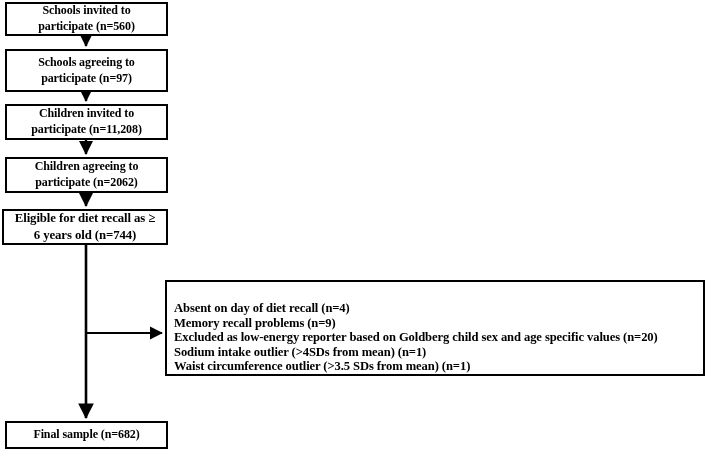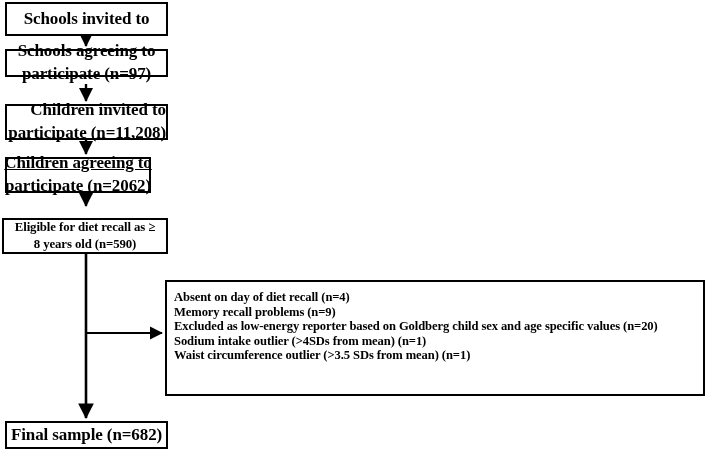"Schools invited to" .node { font-size: 17px -> 12px }
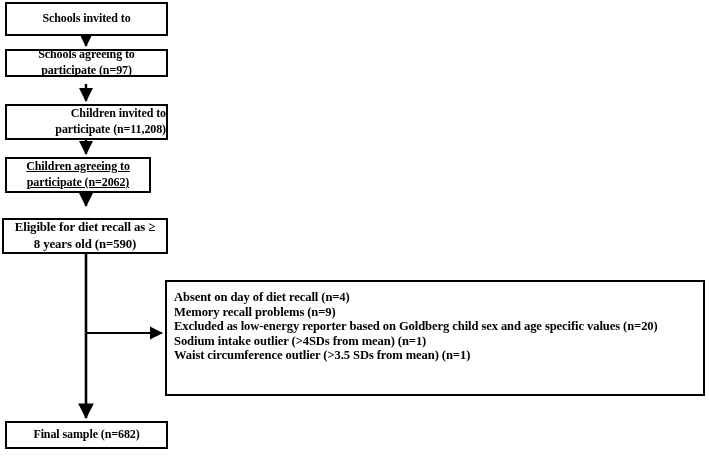"participate (n=560)" span.line { html: none -> <span>participate (n=560)</span> }
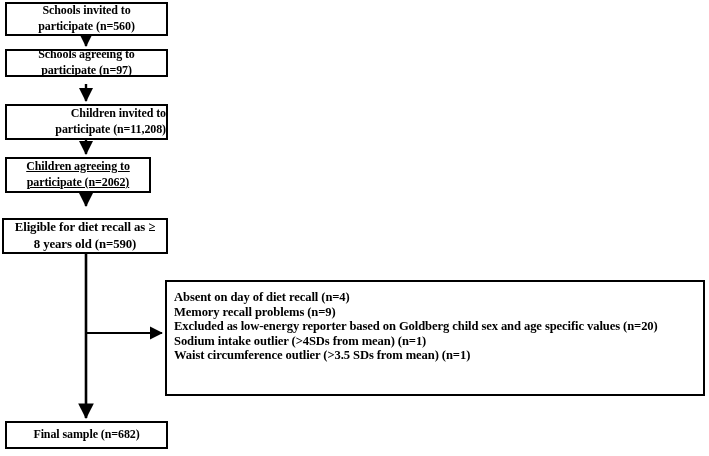"Schools agreeing to" #node-1 { height: 28px -> 43px }
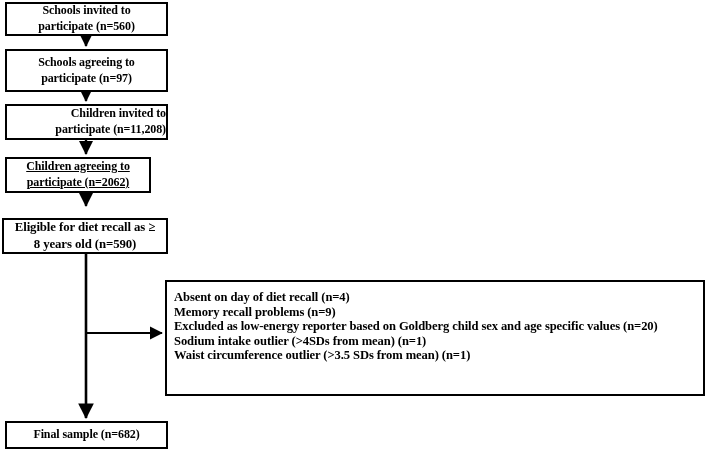"Children invited to" #node-2 { align-items: flex-end -> none }
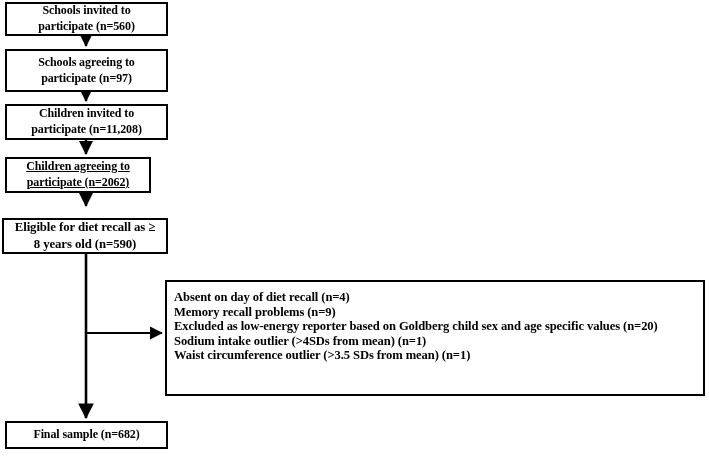"Children agreeing to" #node-3 { text-decoration: underline -> none; width: 146px -> 163px }
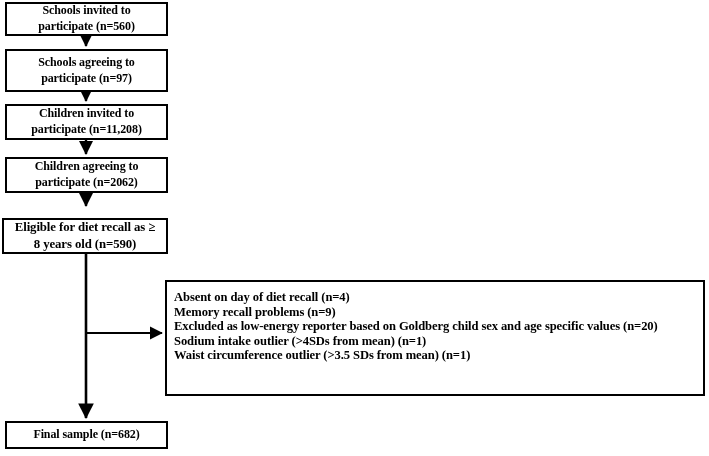"Eligible for diet recall as" #node-4 { margin-top: 9px -> none }
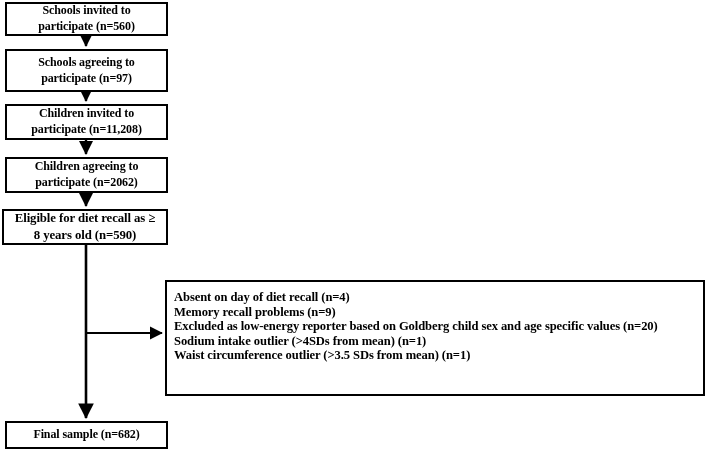"8 years old (n=590)" span.line { text: 8 years old (n=590 -> 6 years old (n=744 }
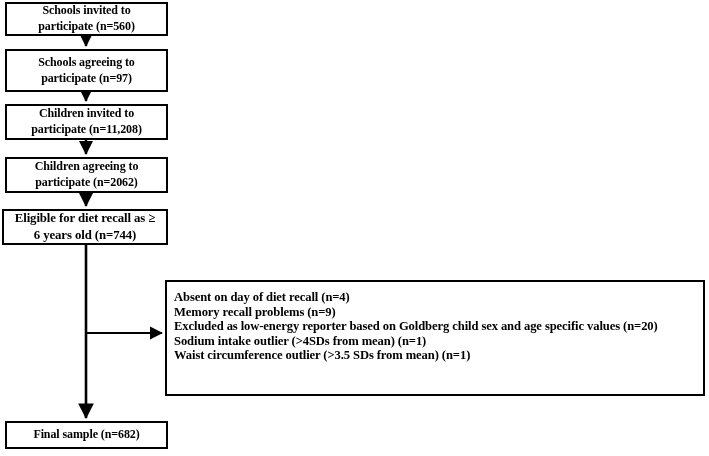"Absent on day of diet" #exclusion-box { height: 116px -> 96px; padding: 8px 0 0 7px -> 19px 0 0 7px }
